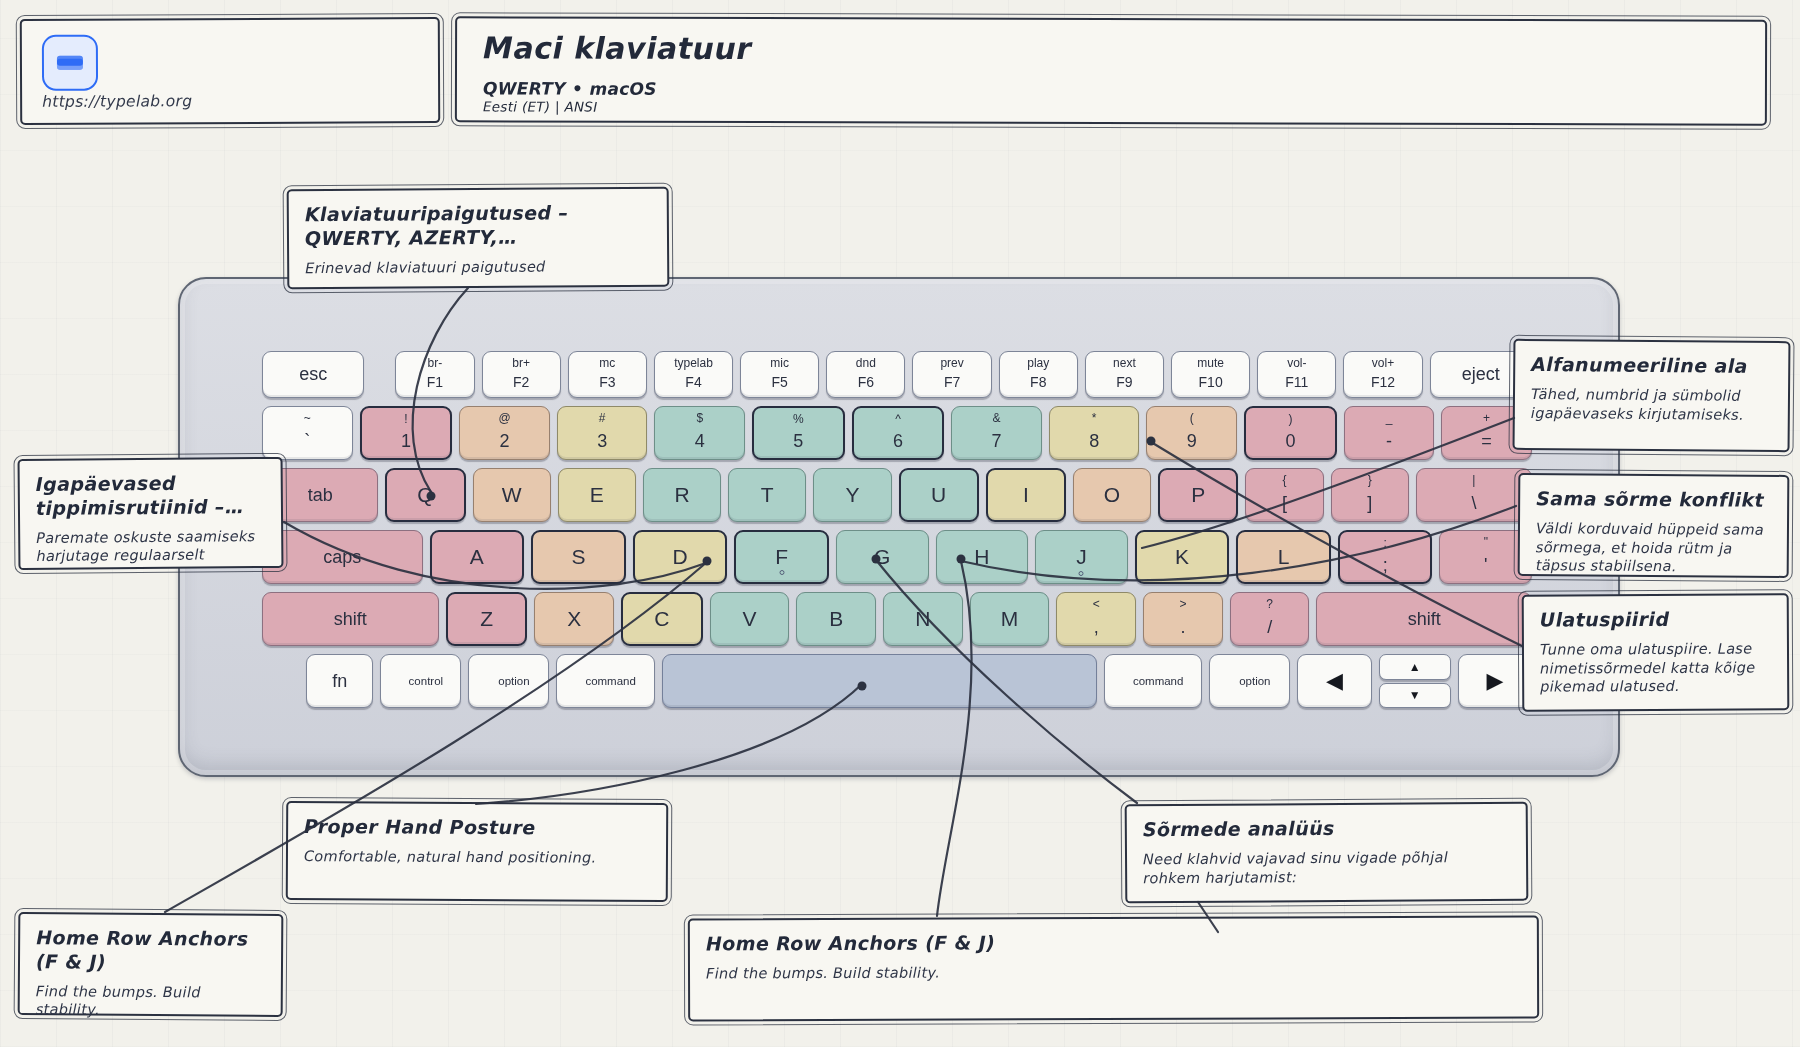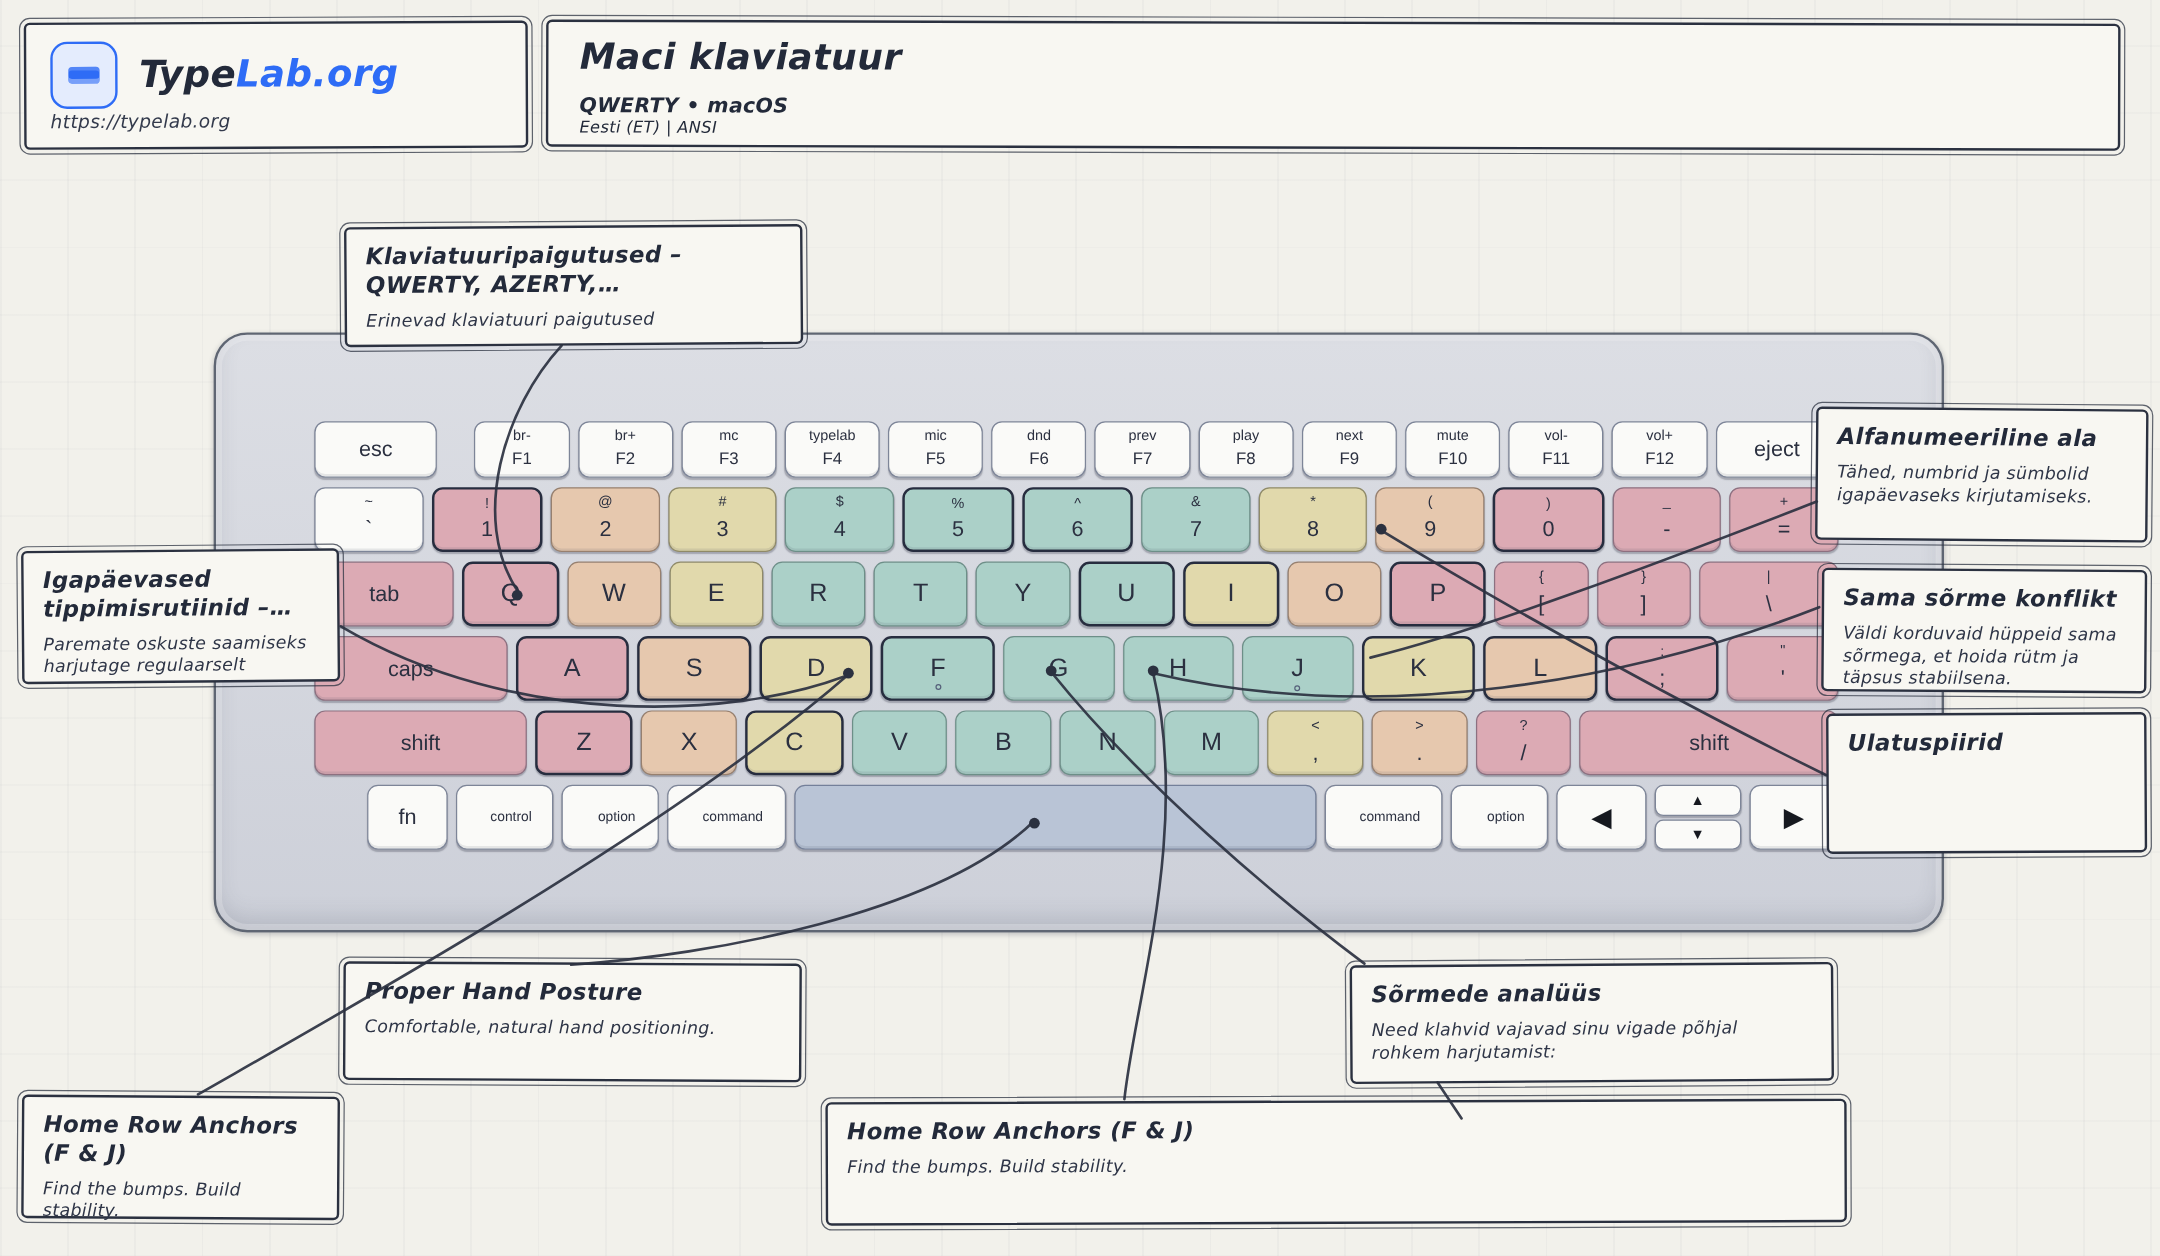"TypeLab.org" div.logo-text { html: <div><span>Type</span><span>Lab.org</span></div> -> none }
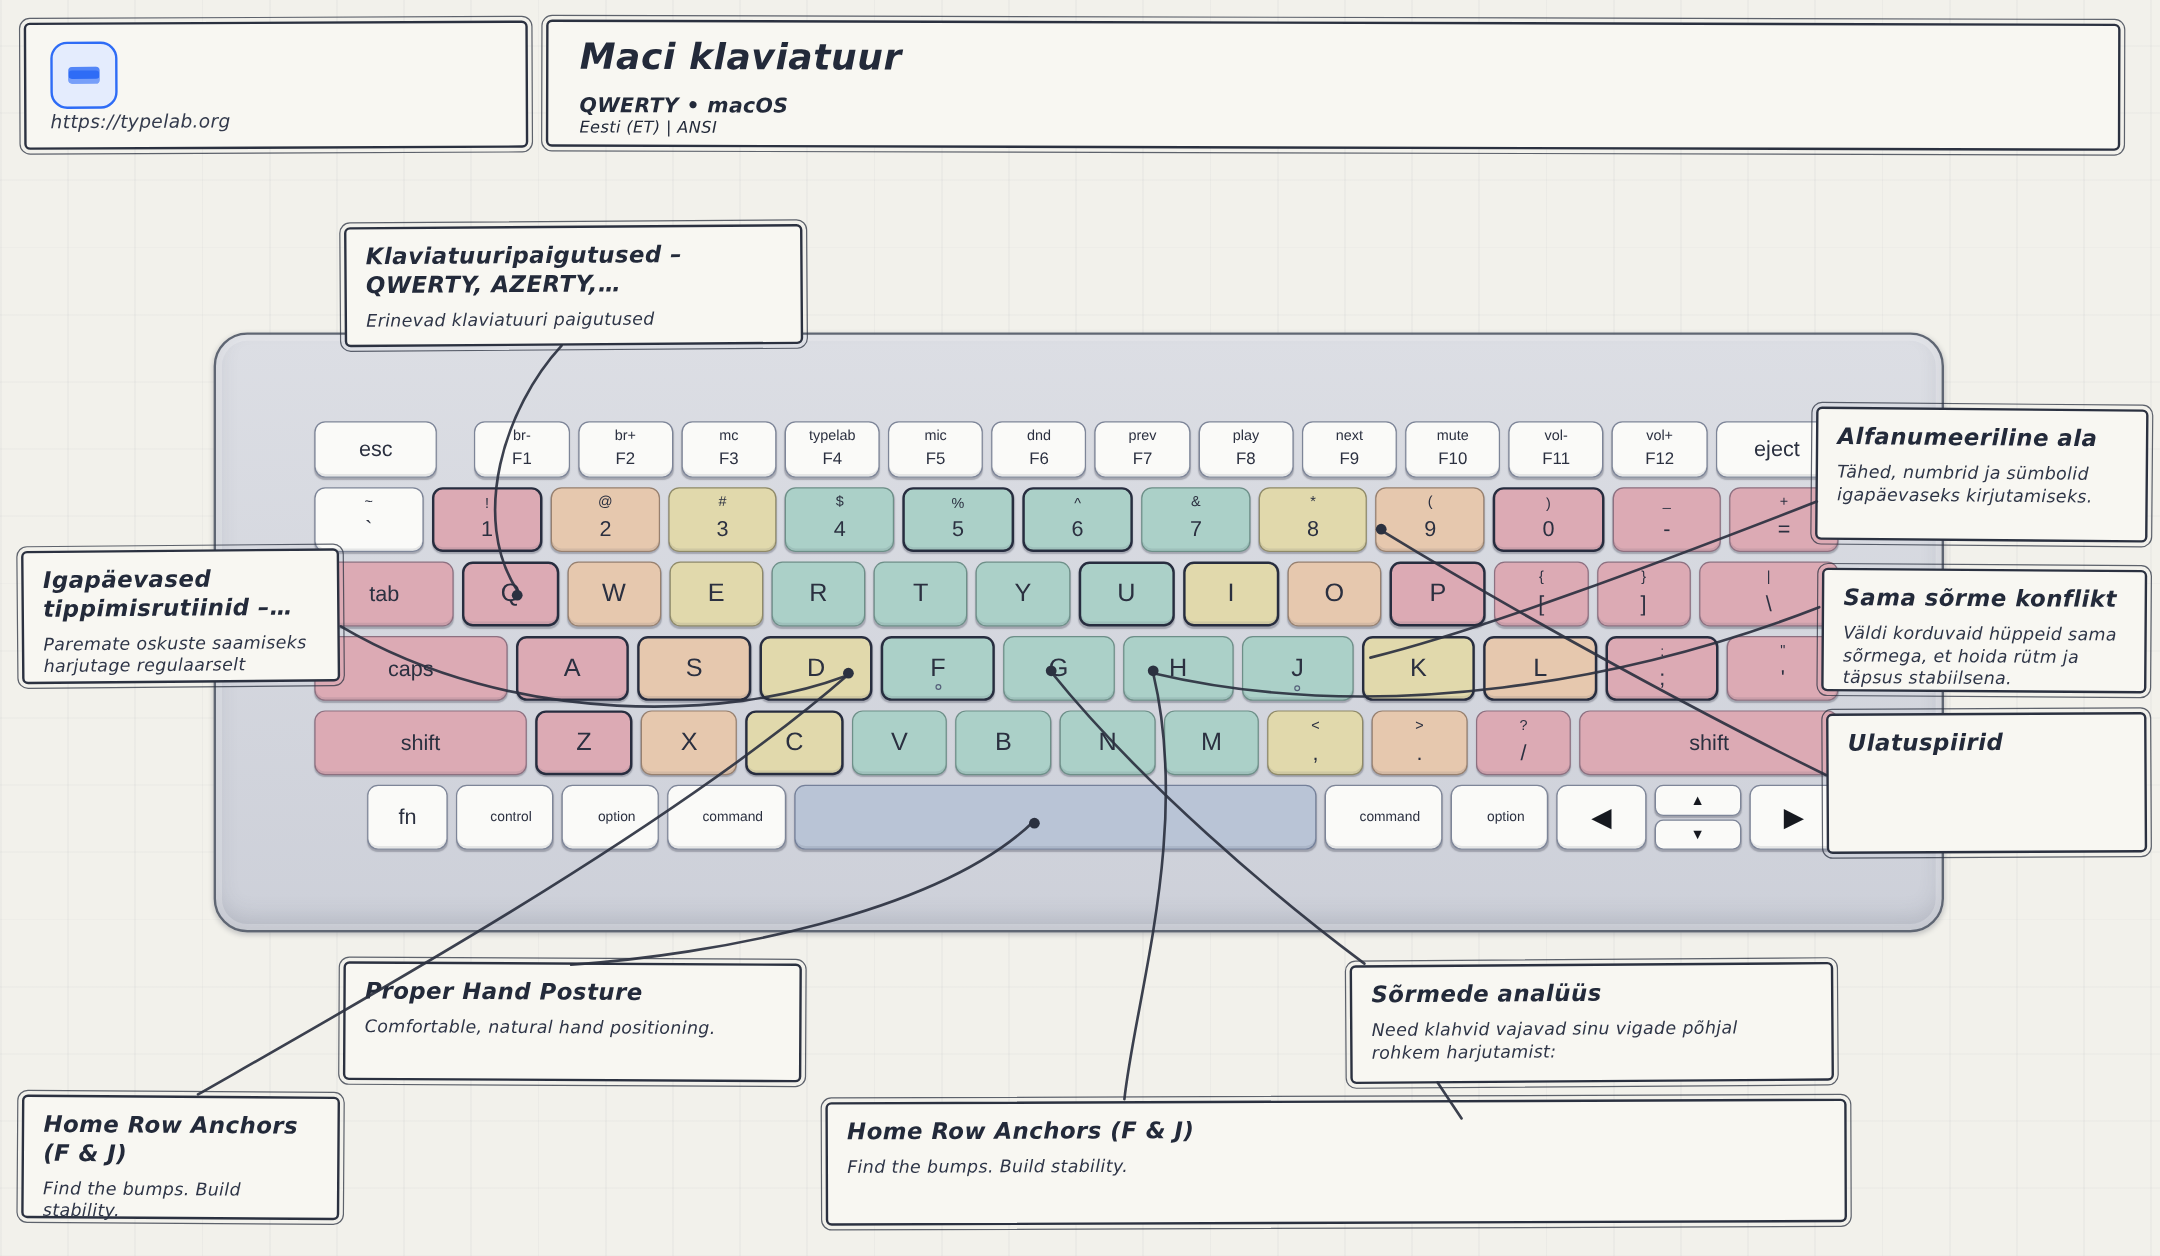"Tunne oma ulatuspiire. Lase" p.hand { html: none -> <p>Tunne oma ulatuspiire. Lase nimetissõrmedel katta kõige pikemad ulatused.</p> }
